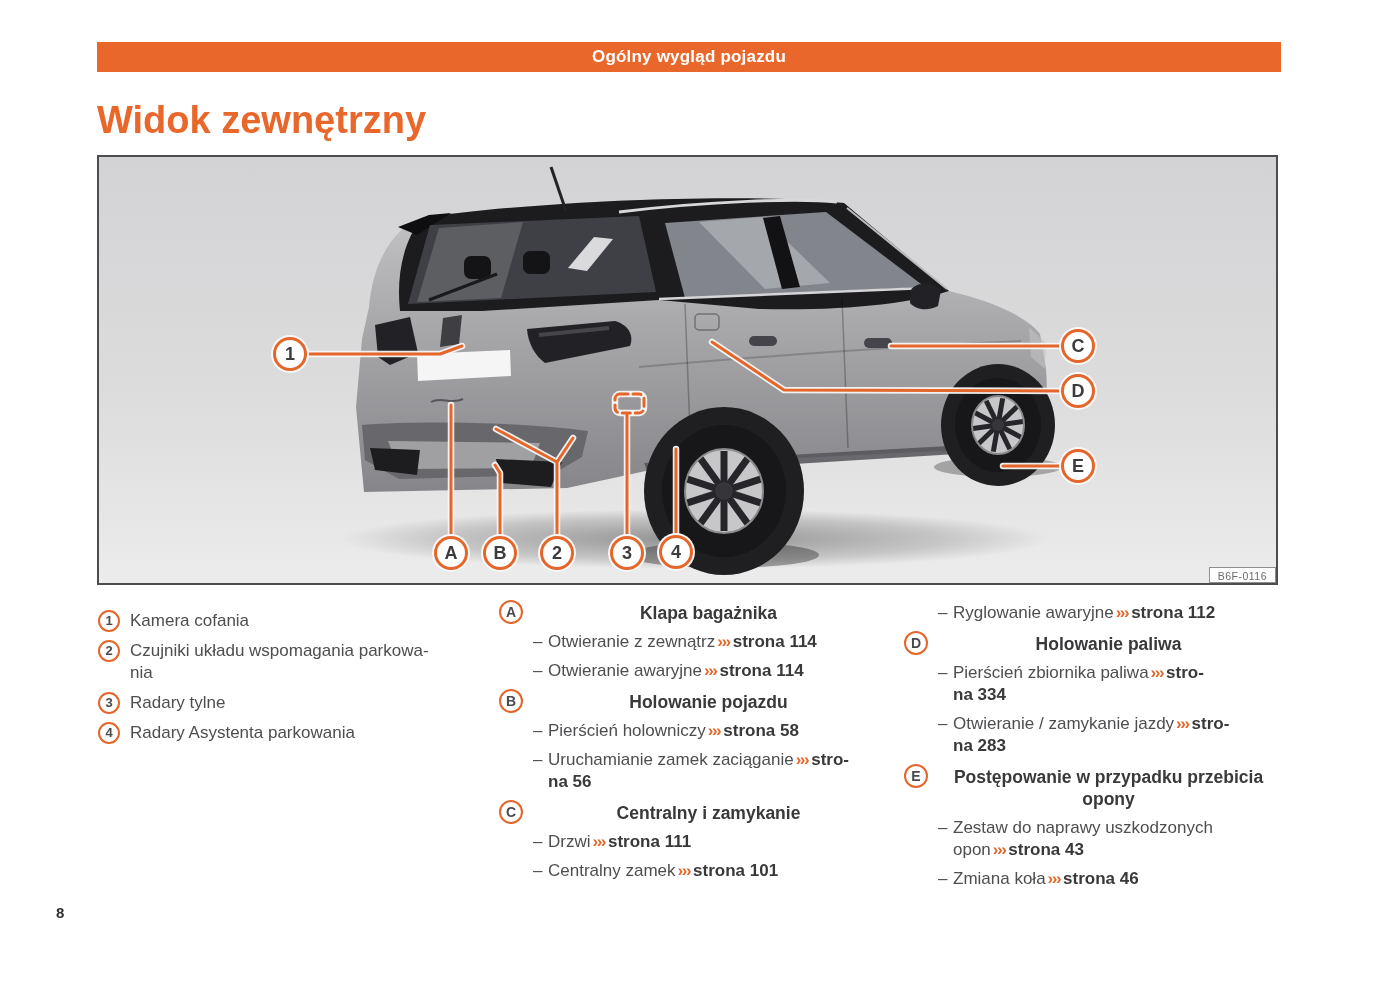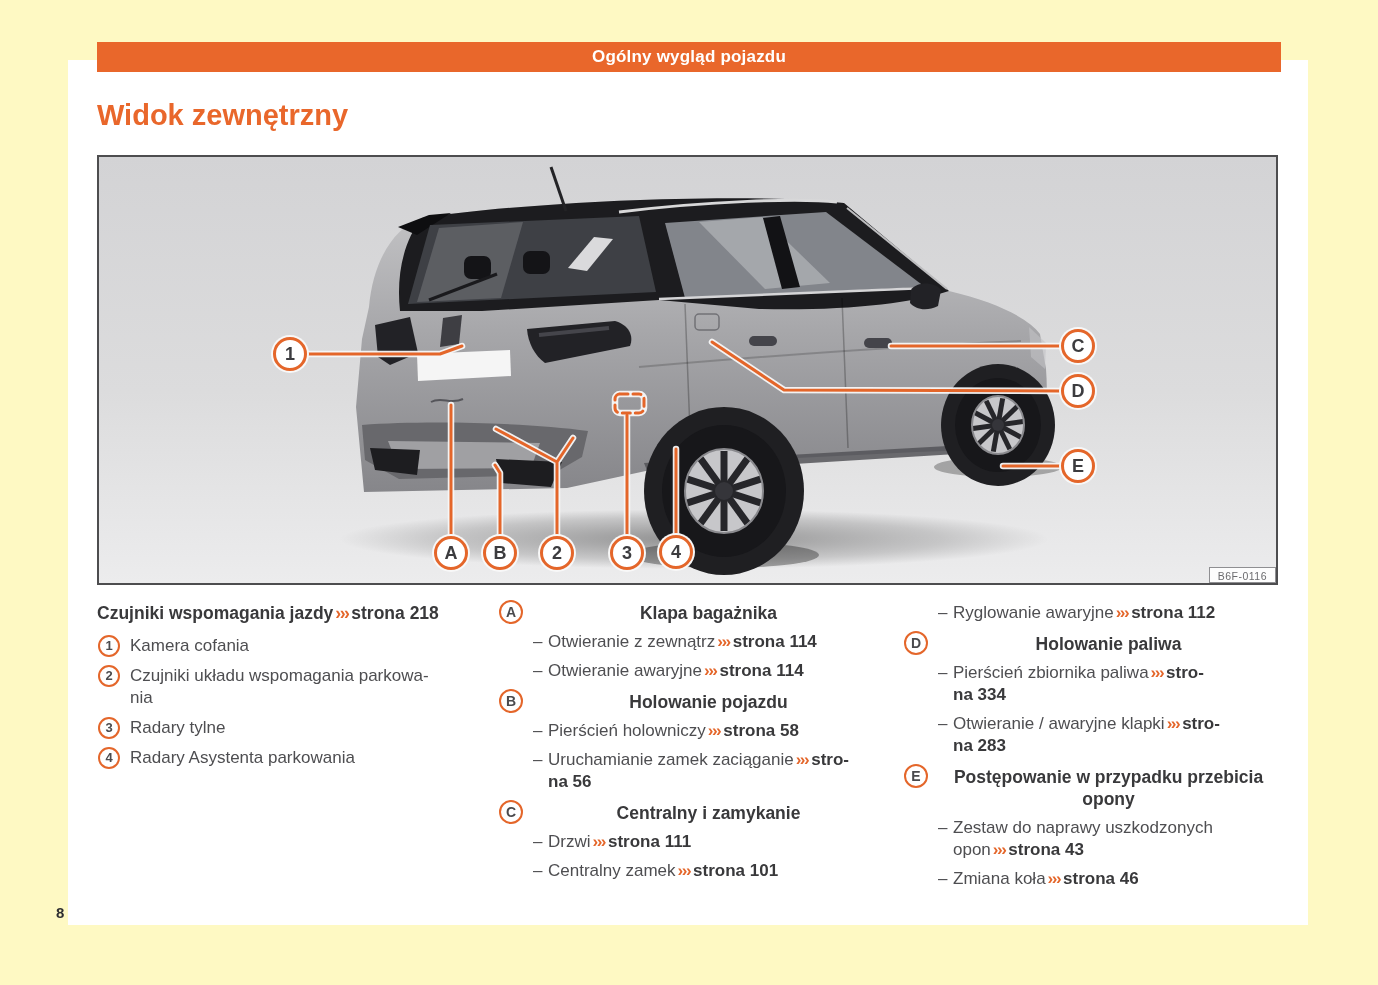"Ogólny wygląd pojazdu" .canvas { background: #fef9c3 -> #ffffff }
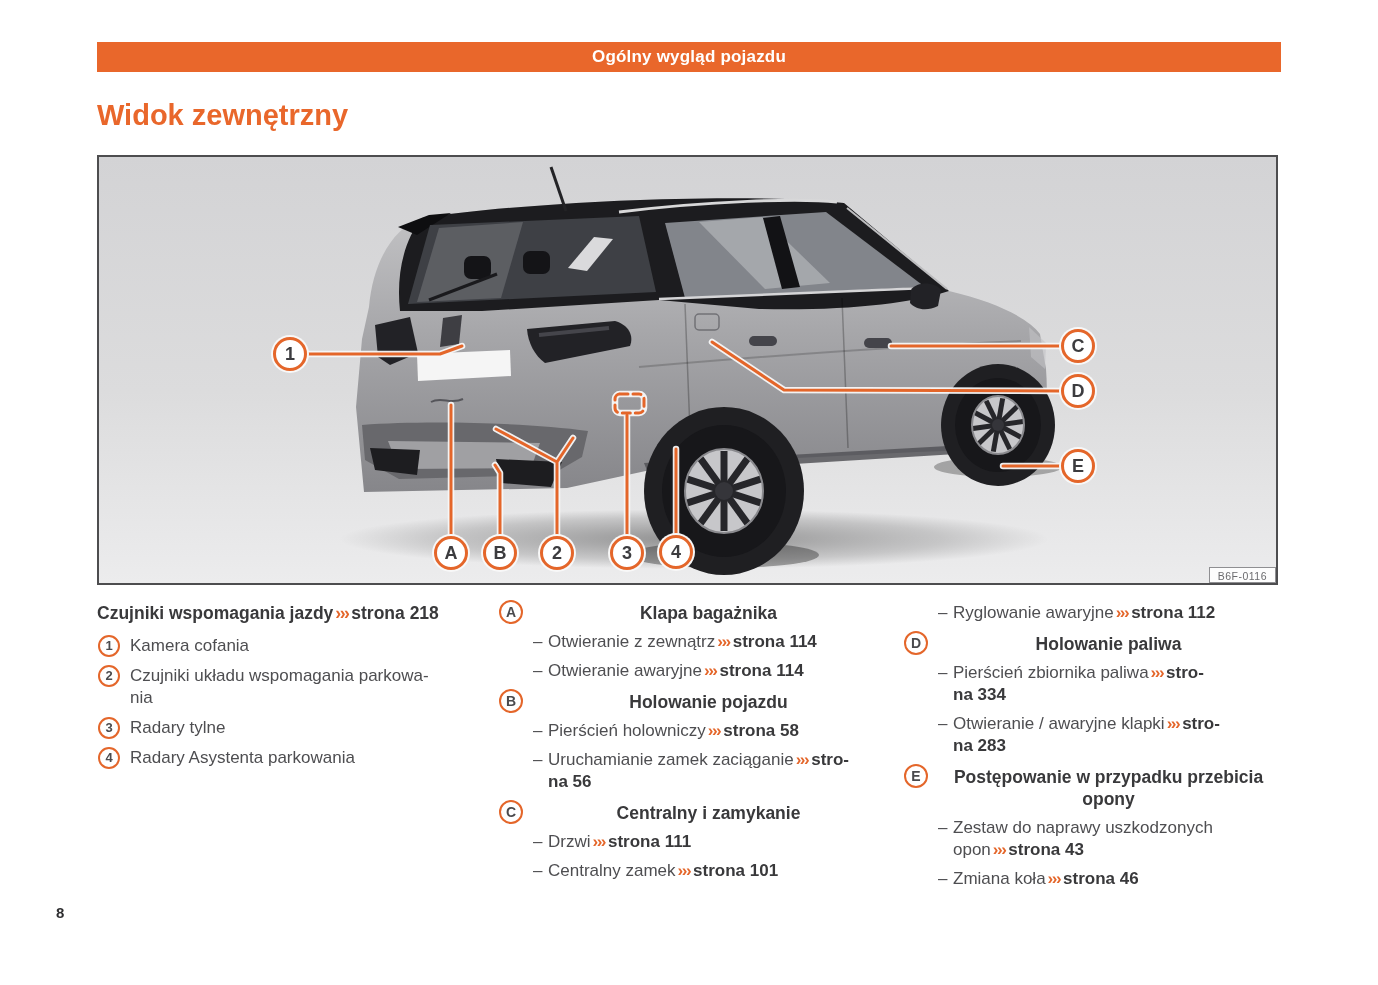"Widok zewnętrzny" .h1 { font-size: 29px -> 38px }
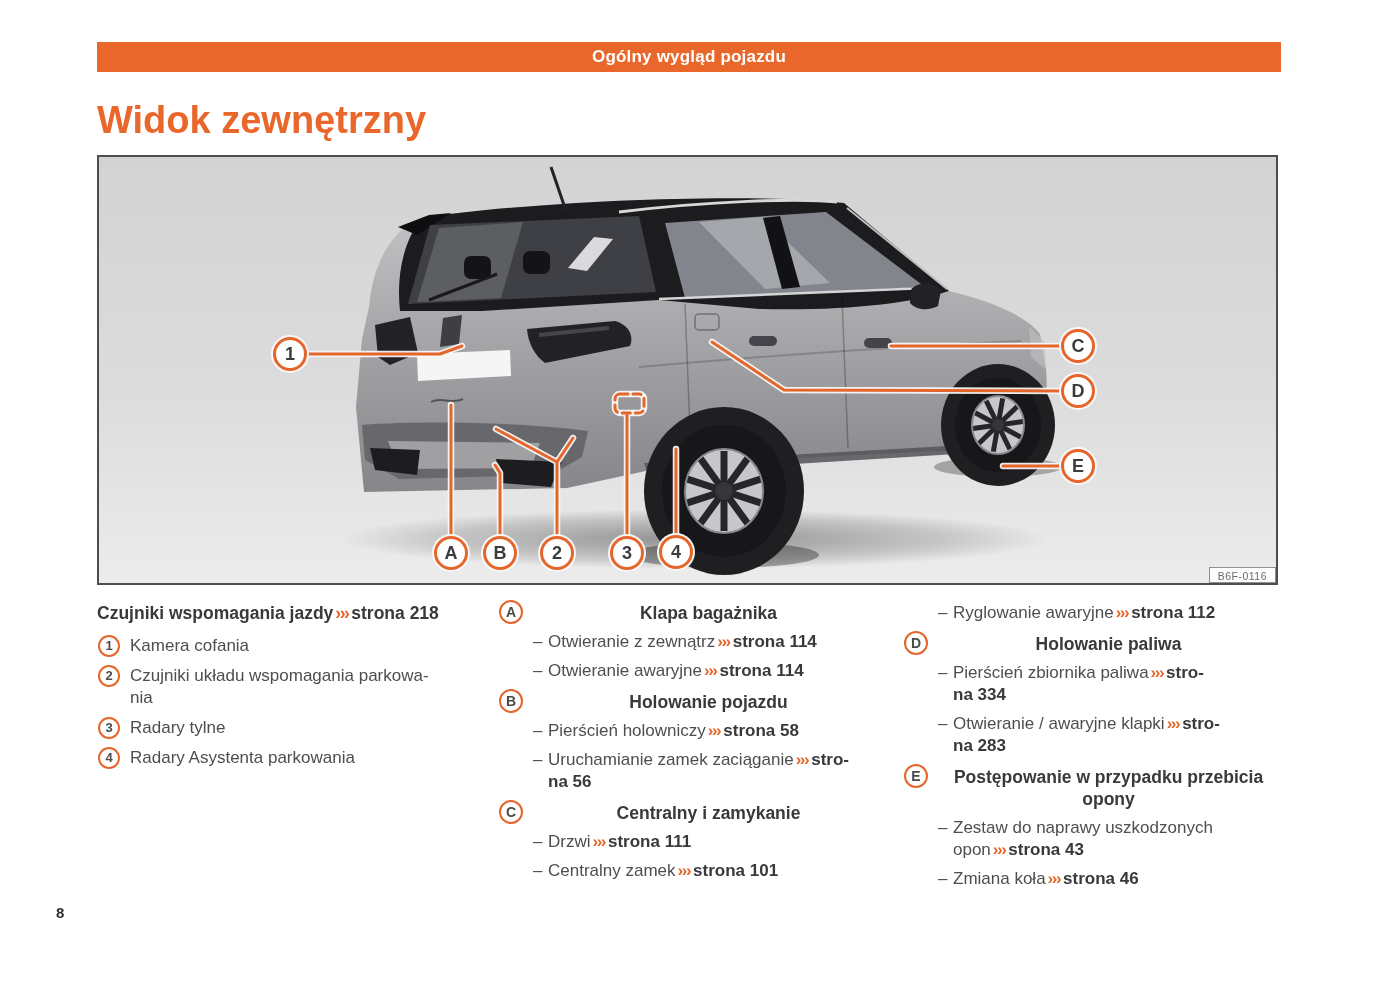"Czujniki wspomagania jazdy››› strona 218" div.lead { html: <div> <span>Czujniki wspomagania jazdy</span><span>›››</span><span>strona 218</span> </div> -> none }
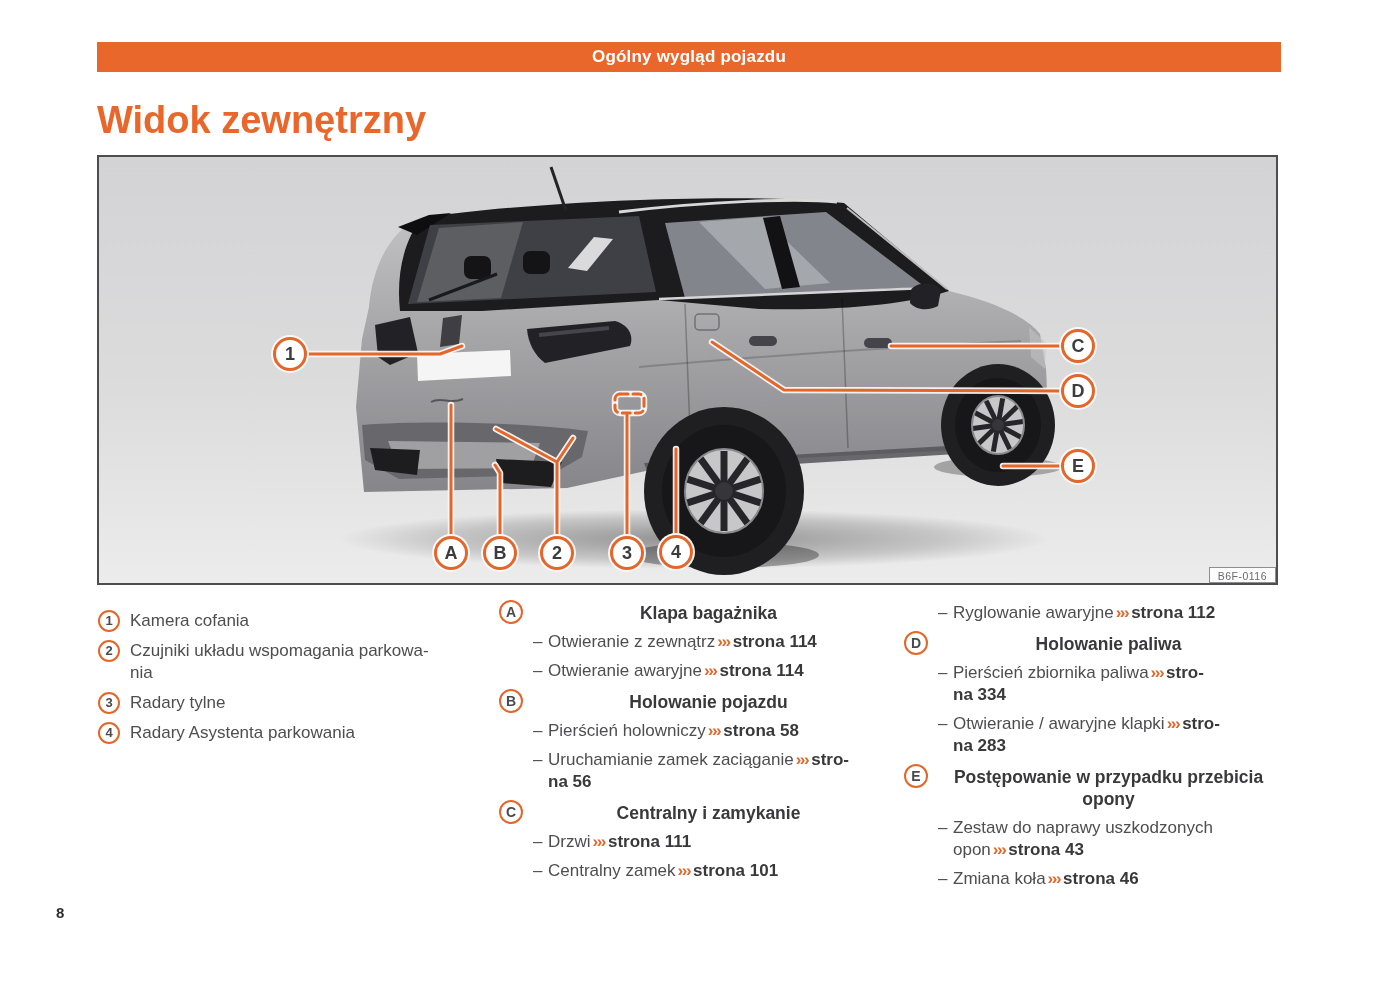"Otwieranie / awaryjne klapki" span.t { text: awaryjne klapki -> zamykanie jazdy }
